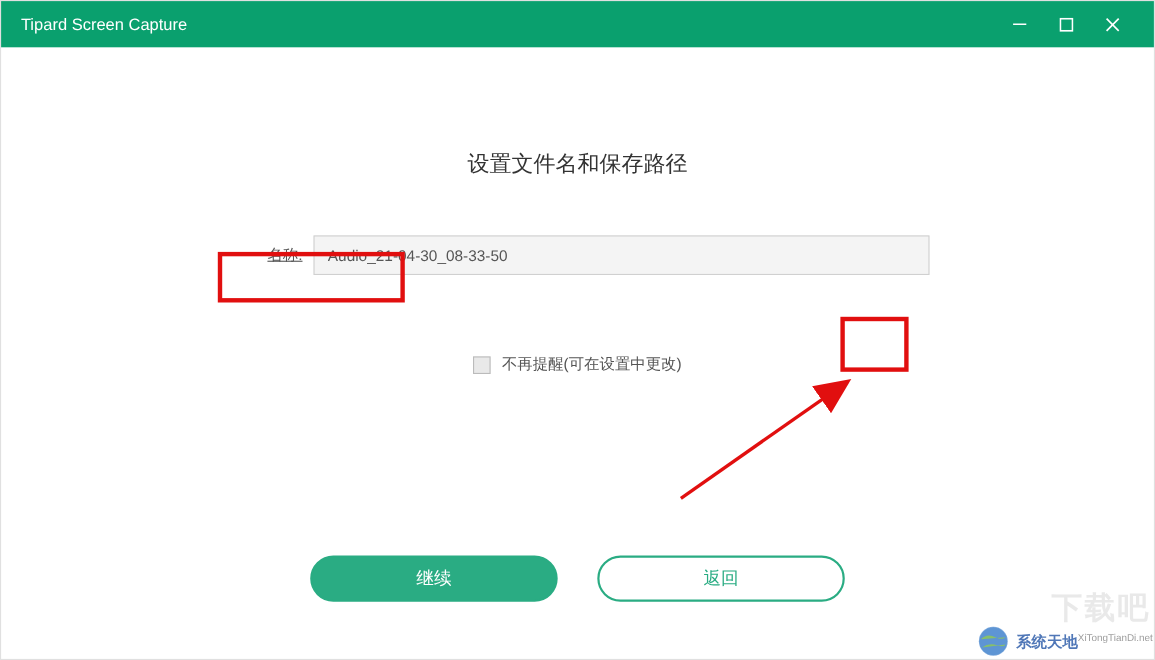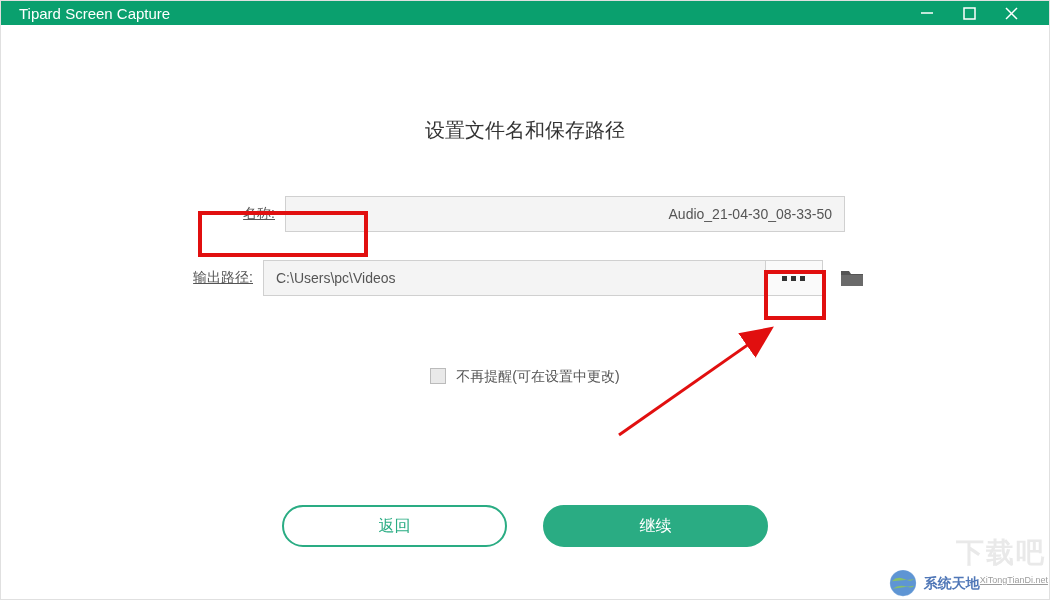"Tipard Screen Capture" .titlebar { height: 24px -> 42px }
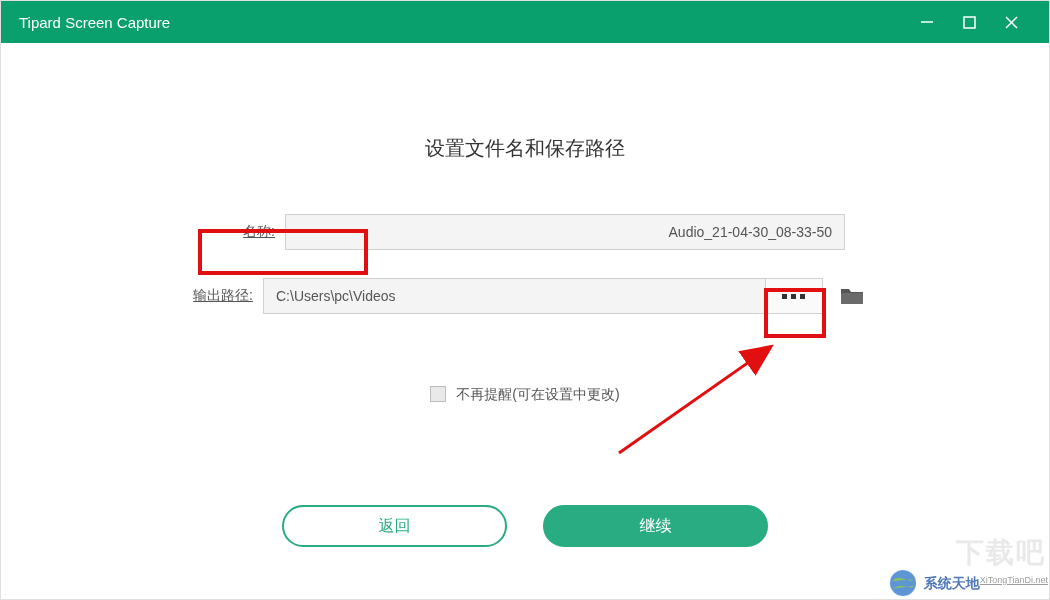"Audio_21-04-30_08-33-50" .name-input { text-align: right -> none }
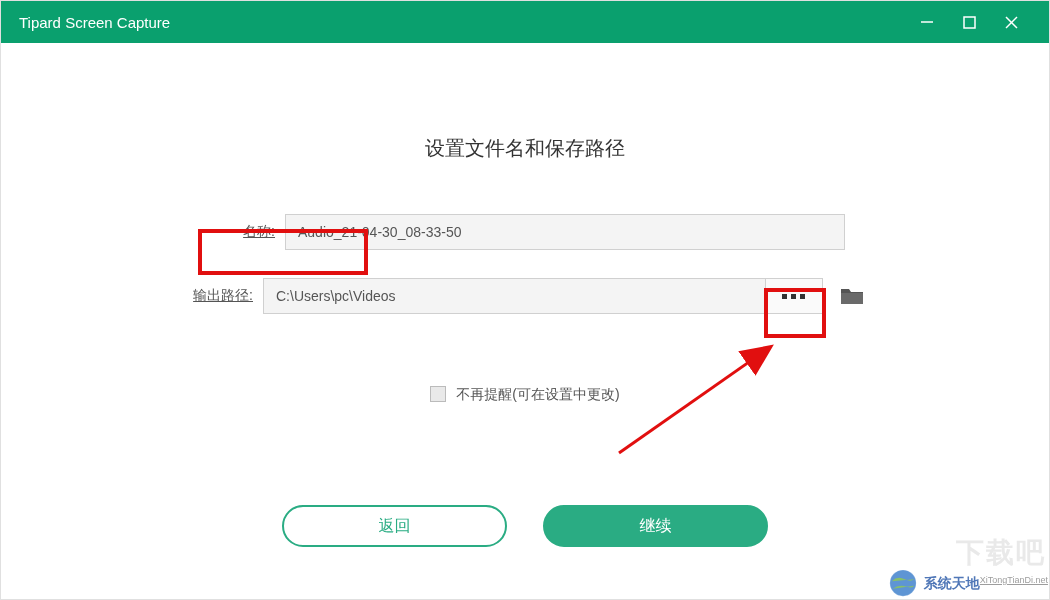"输出路径:" div.row { html: <div> <div>输出路径:</div> <input> <div> <svg> <rect></rect> <rect></rect> <rect></rect> </svg> </div> <div> <svg> <path></path> <rect></rect> </svg> </div> </div> -> none }
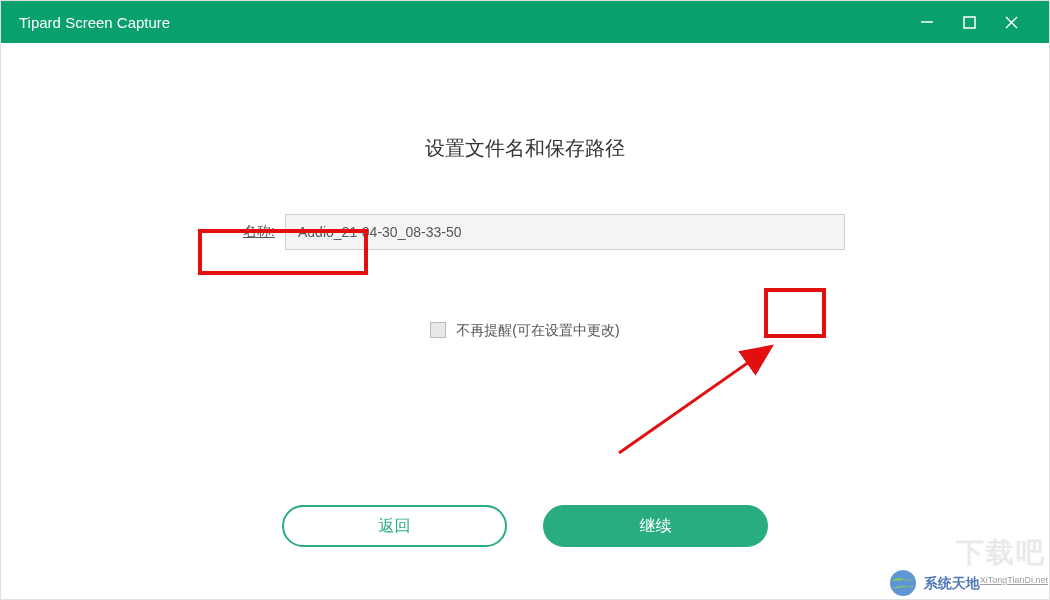"不再提醒(可在设置中更改)" .reminder-row { align-items: flex-start -> flex-end }
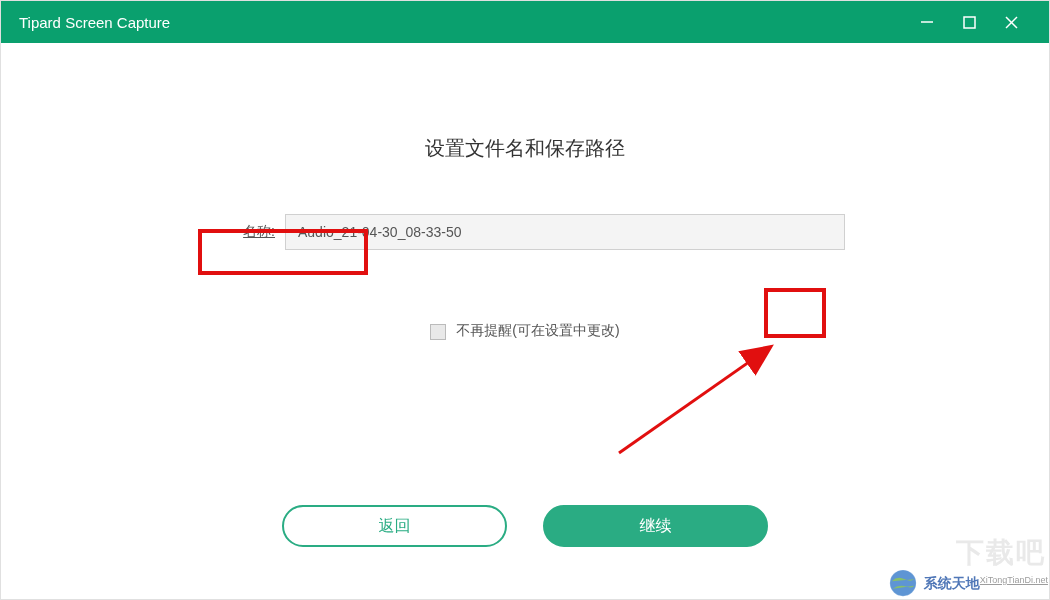"返回" div.pill-btn { order: before "继续" -> after "继续" }
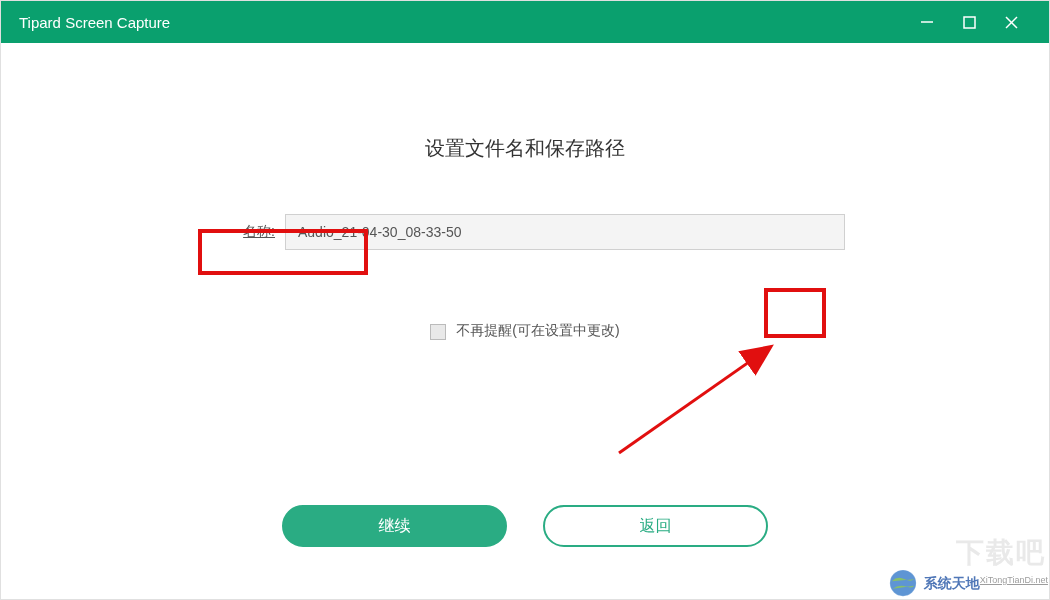"XiTongTianDi.net" .watermark-en { text-decoration: underline -> none }
